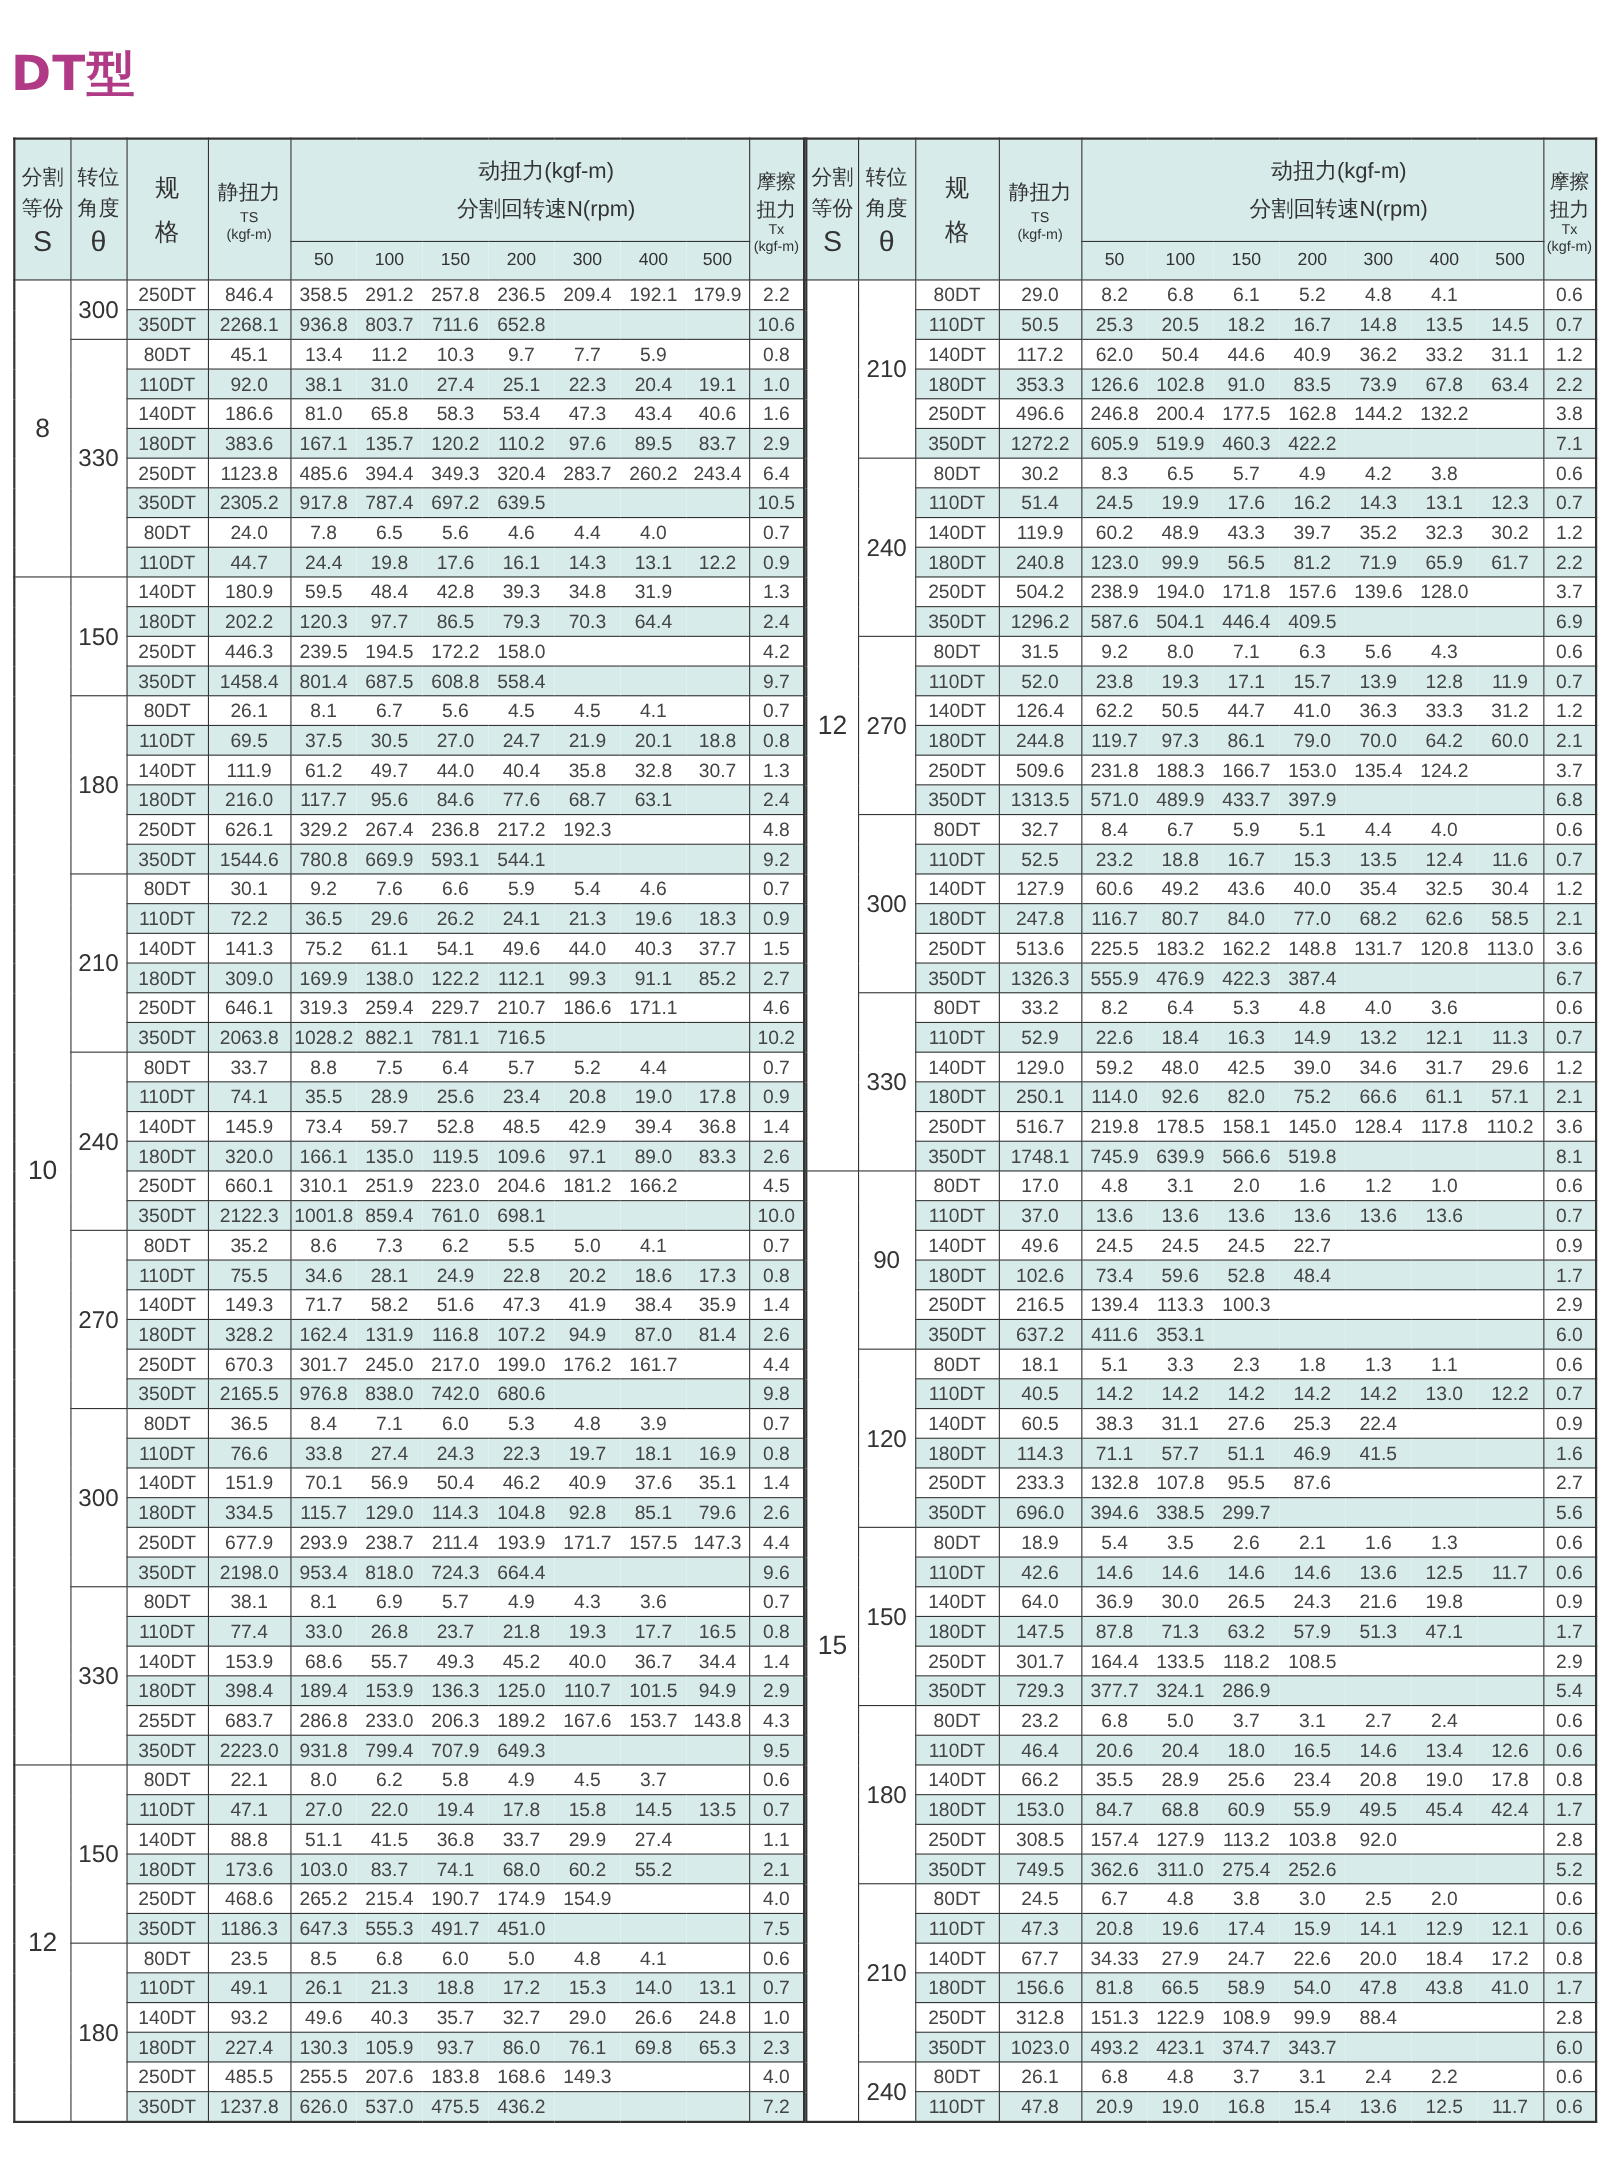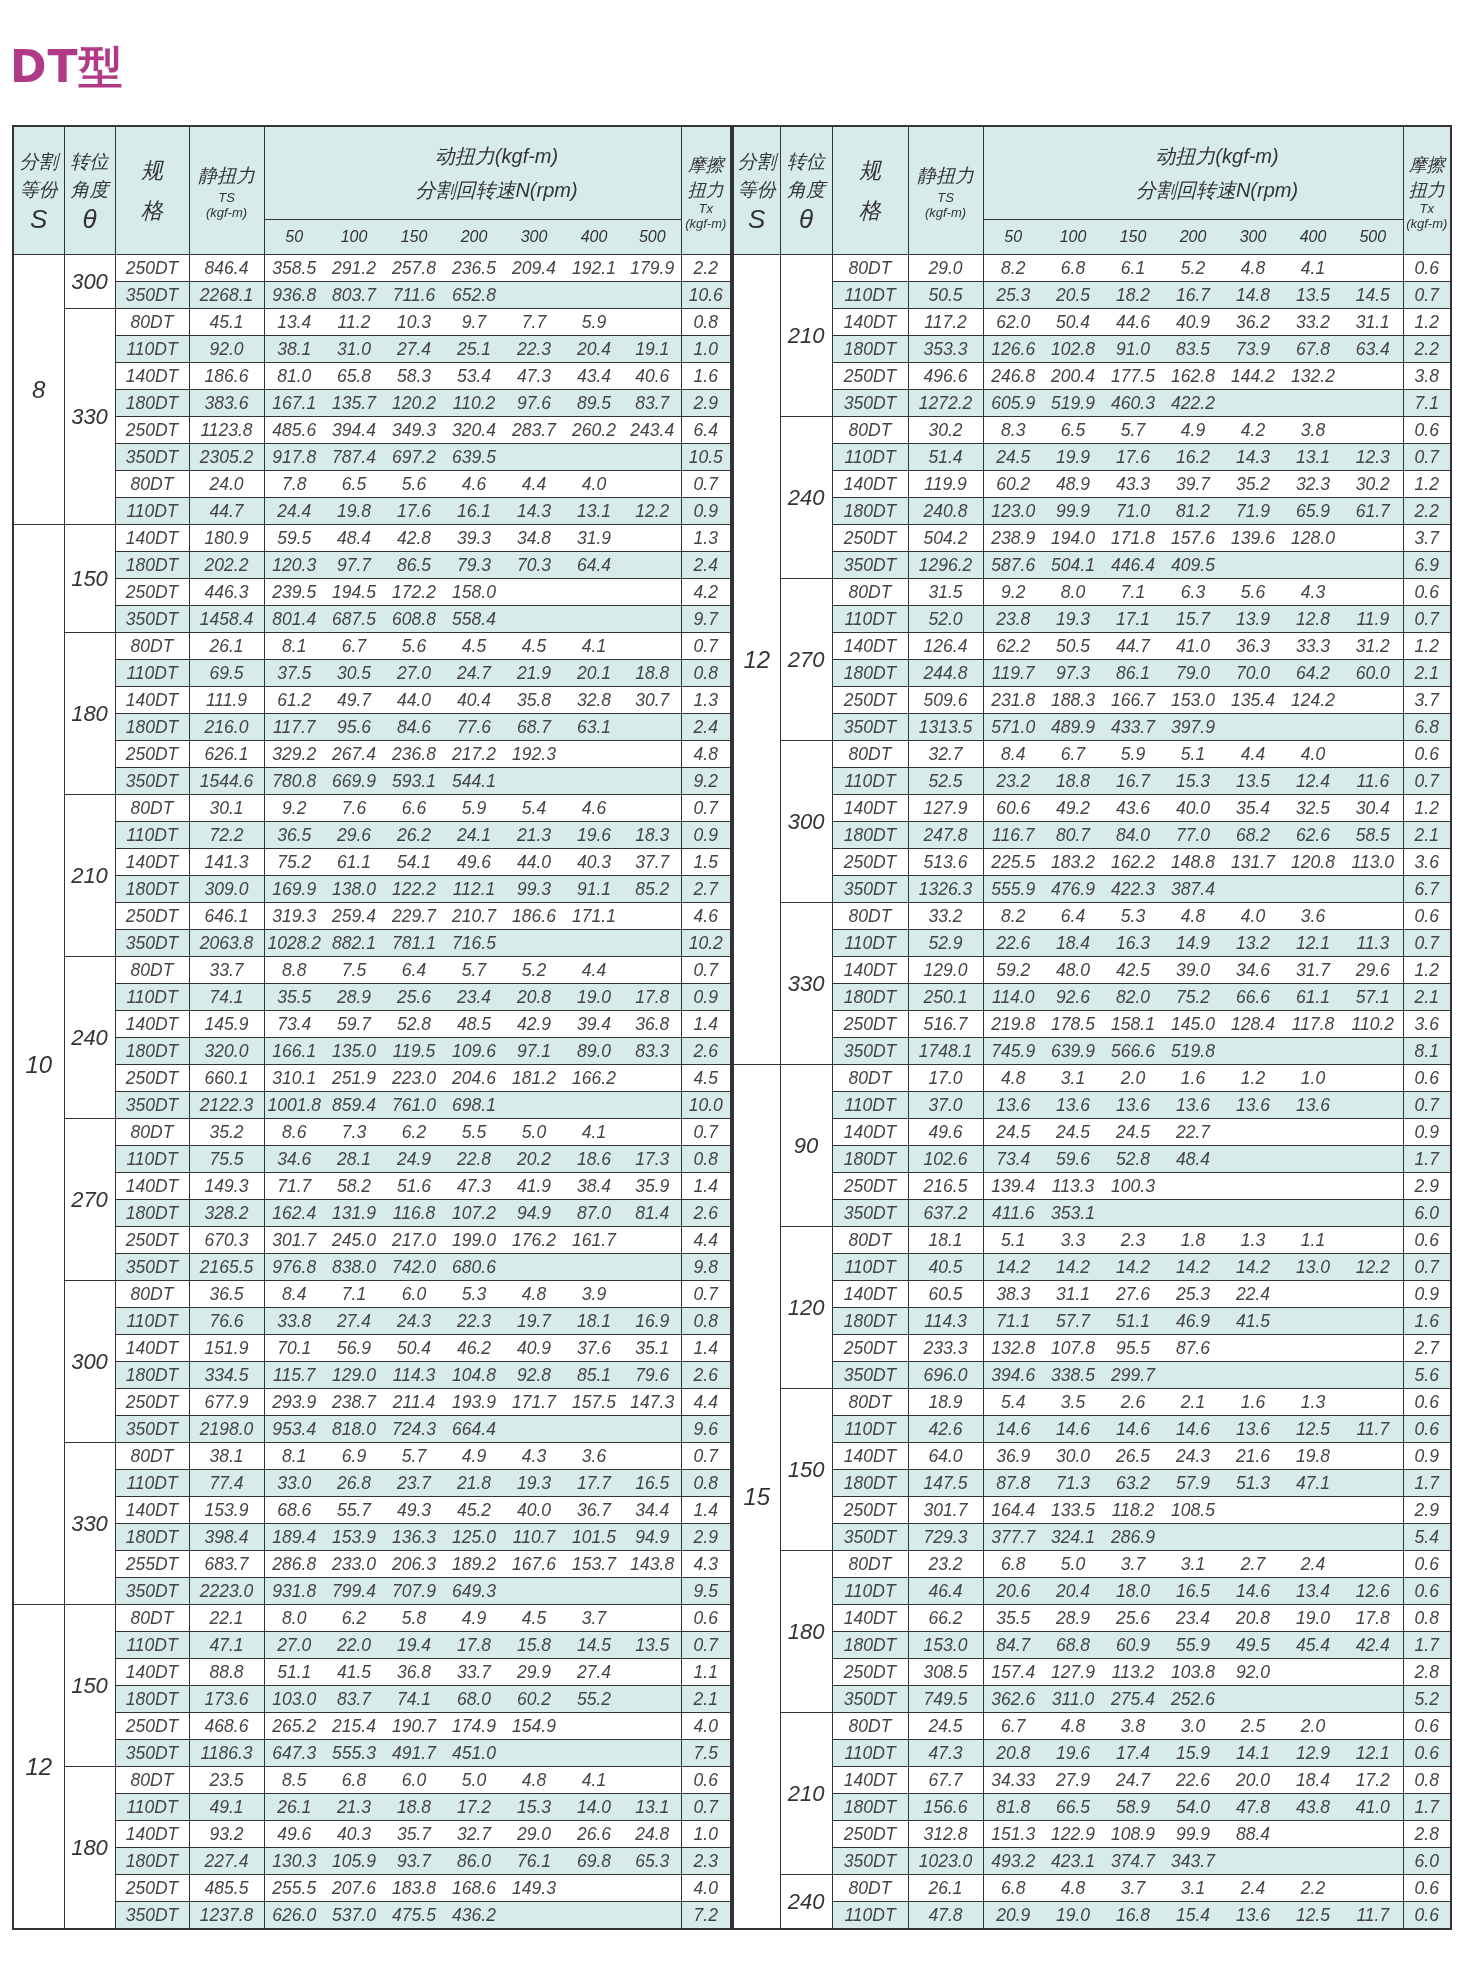"分割" table.t { font-style: italic -> none }
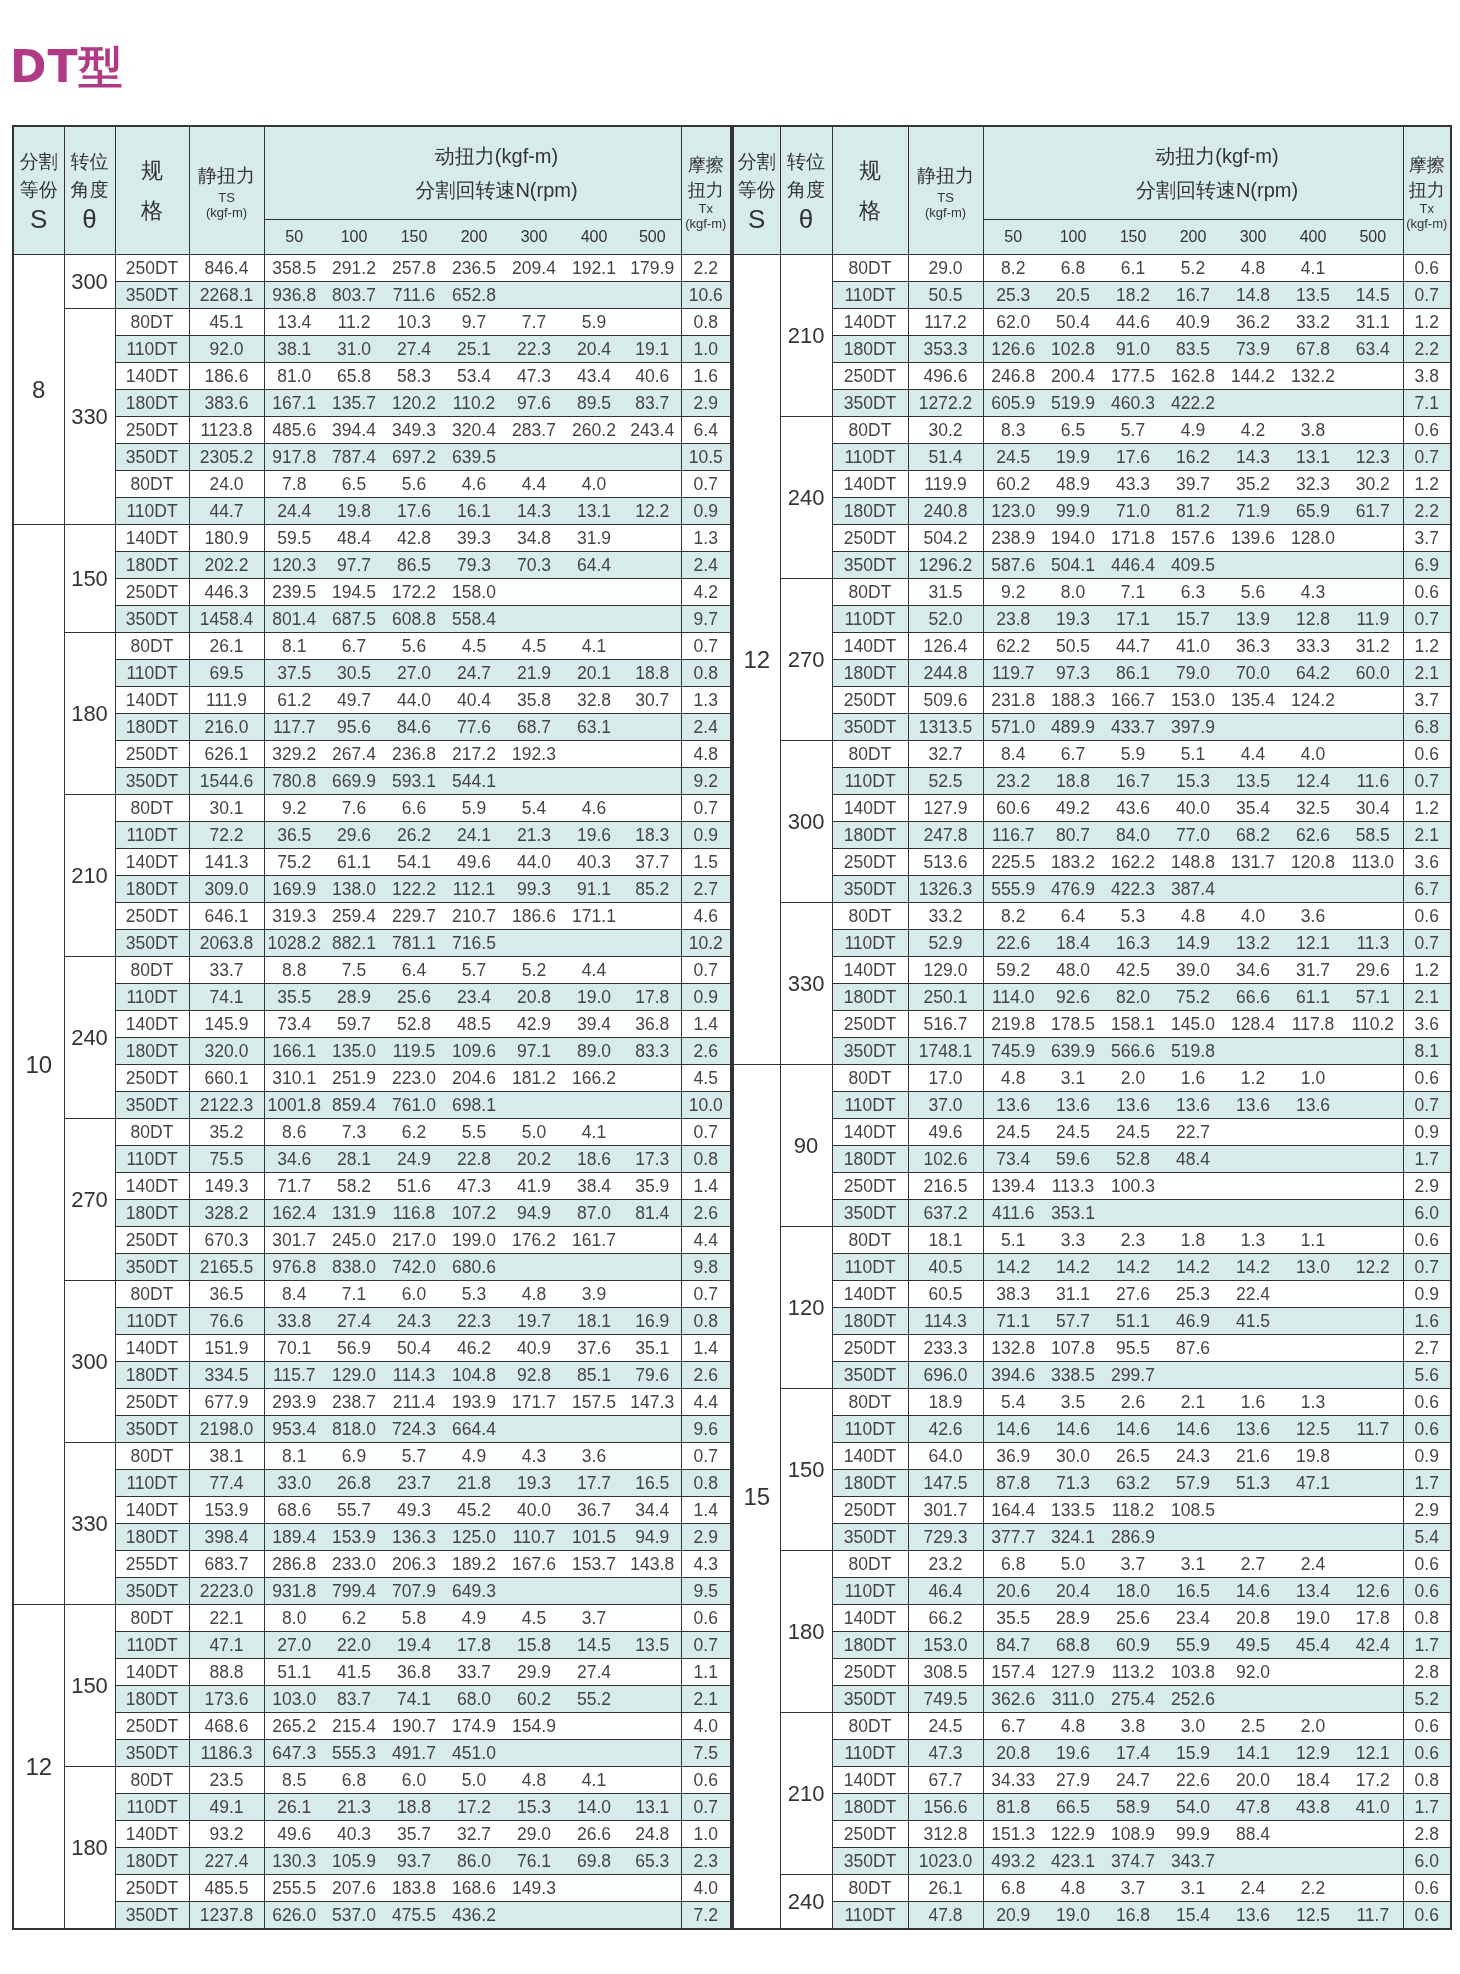"71.0" td.dyn { text: 71.0 -> 56.5 }
